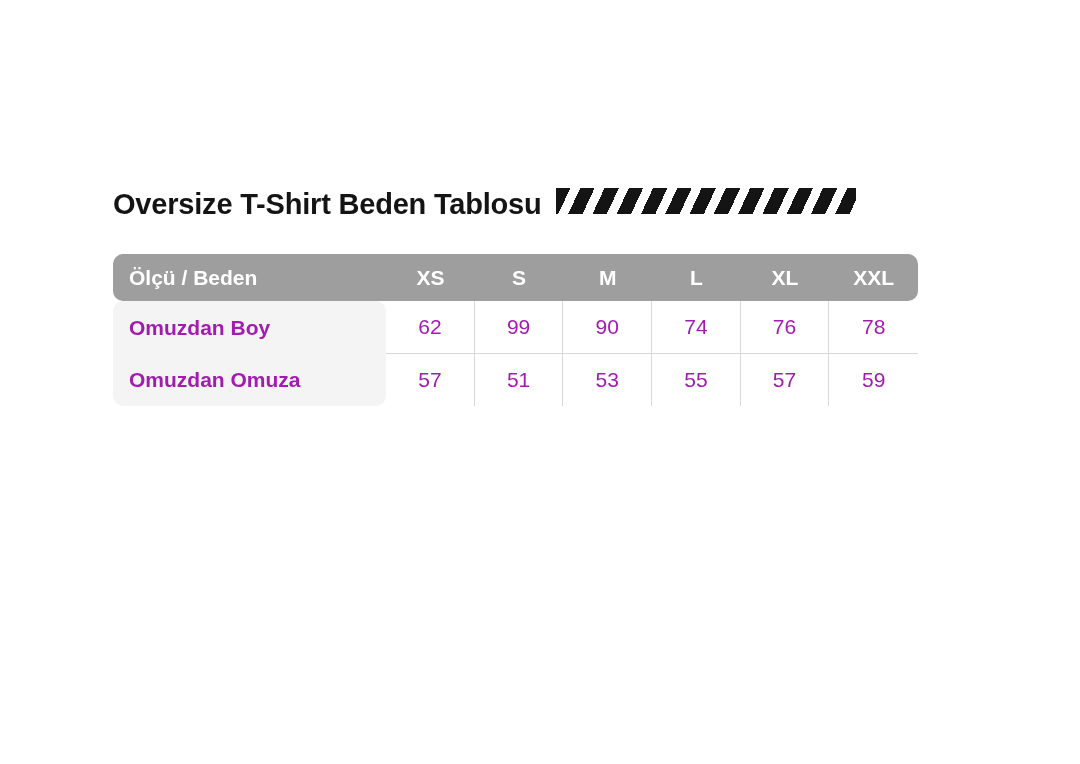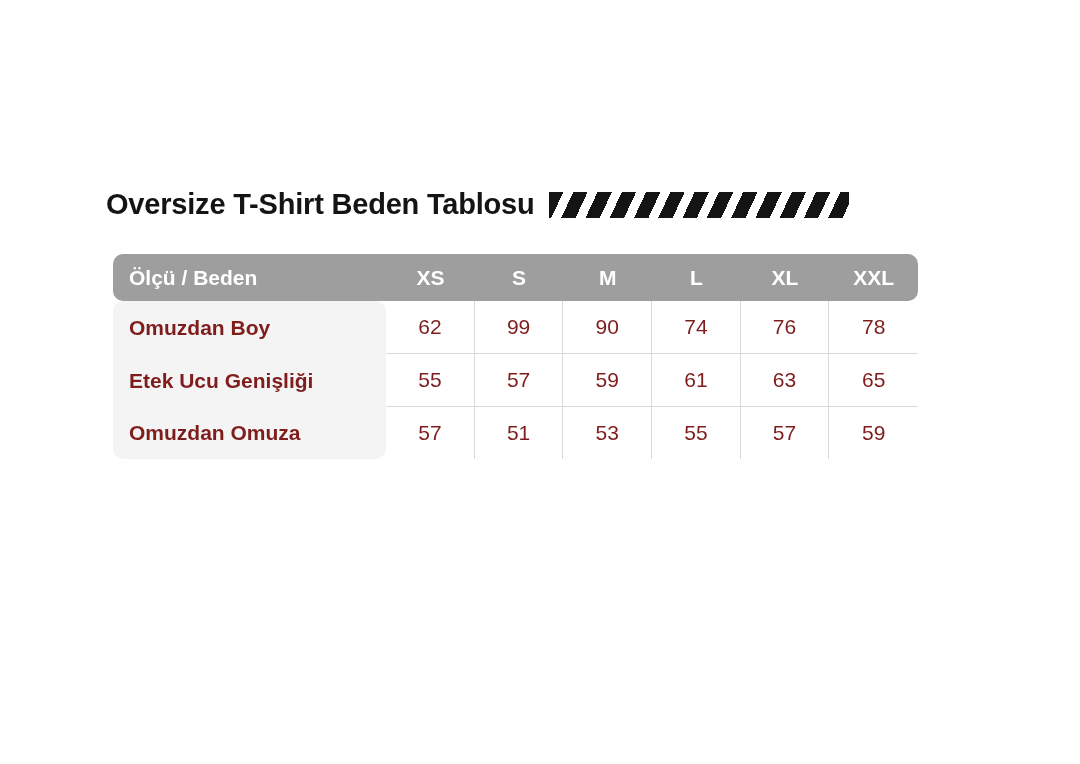"Oversize T-Shirt Beden Tablosu" .title-row { align-items: center -> none; left: 106px -> 113px }
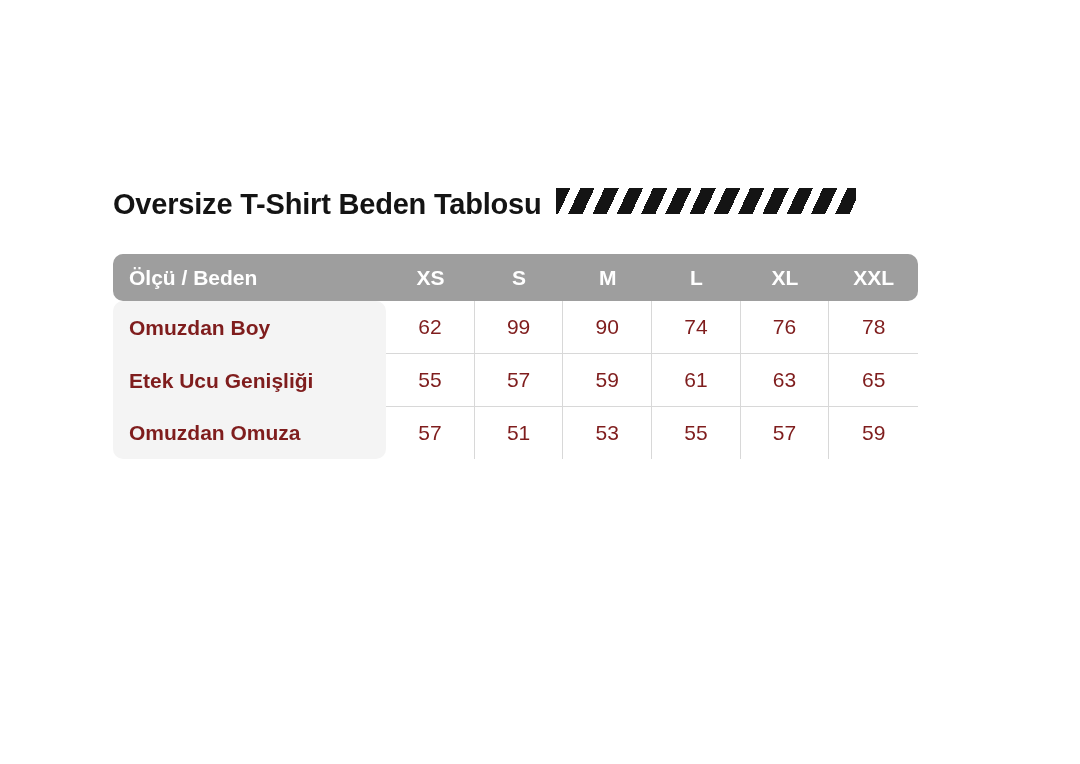"Omuzdan Boy" tbody td { color: #7f1d1d -> #a21caf }
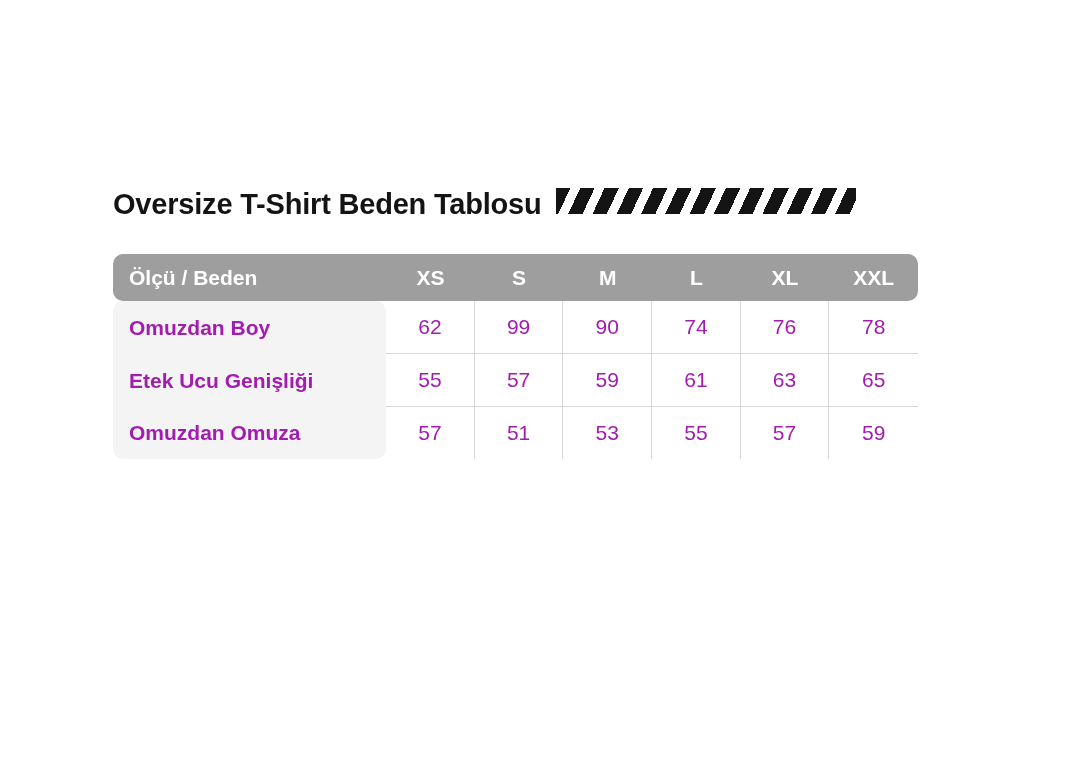"Etek Ucu Genişliği" tr { html: <tr> <td>Etek Ucu Genişliği</td> <td>55</td> <td>57</td> <td>59</td> <td>61</td> <td>63</td> <td>65</td> </tr> -> none }
